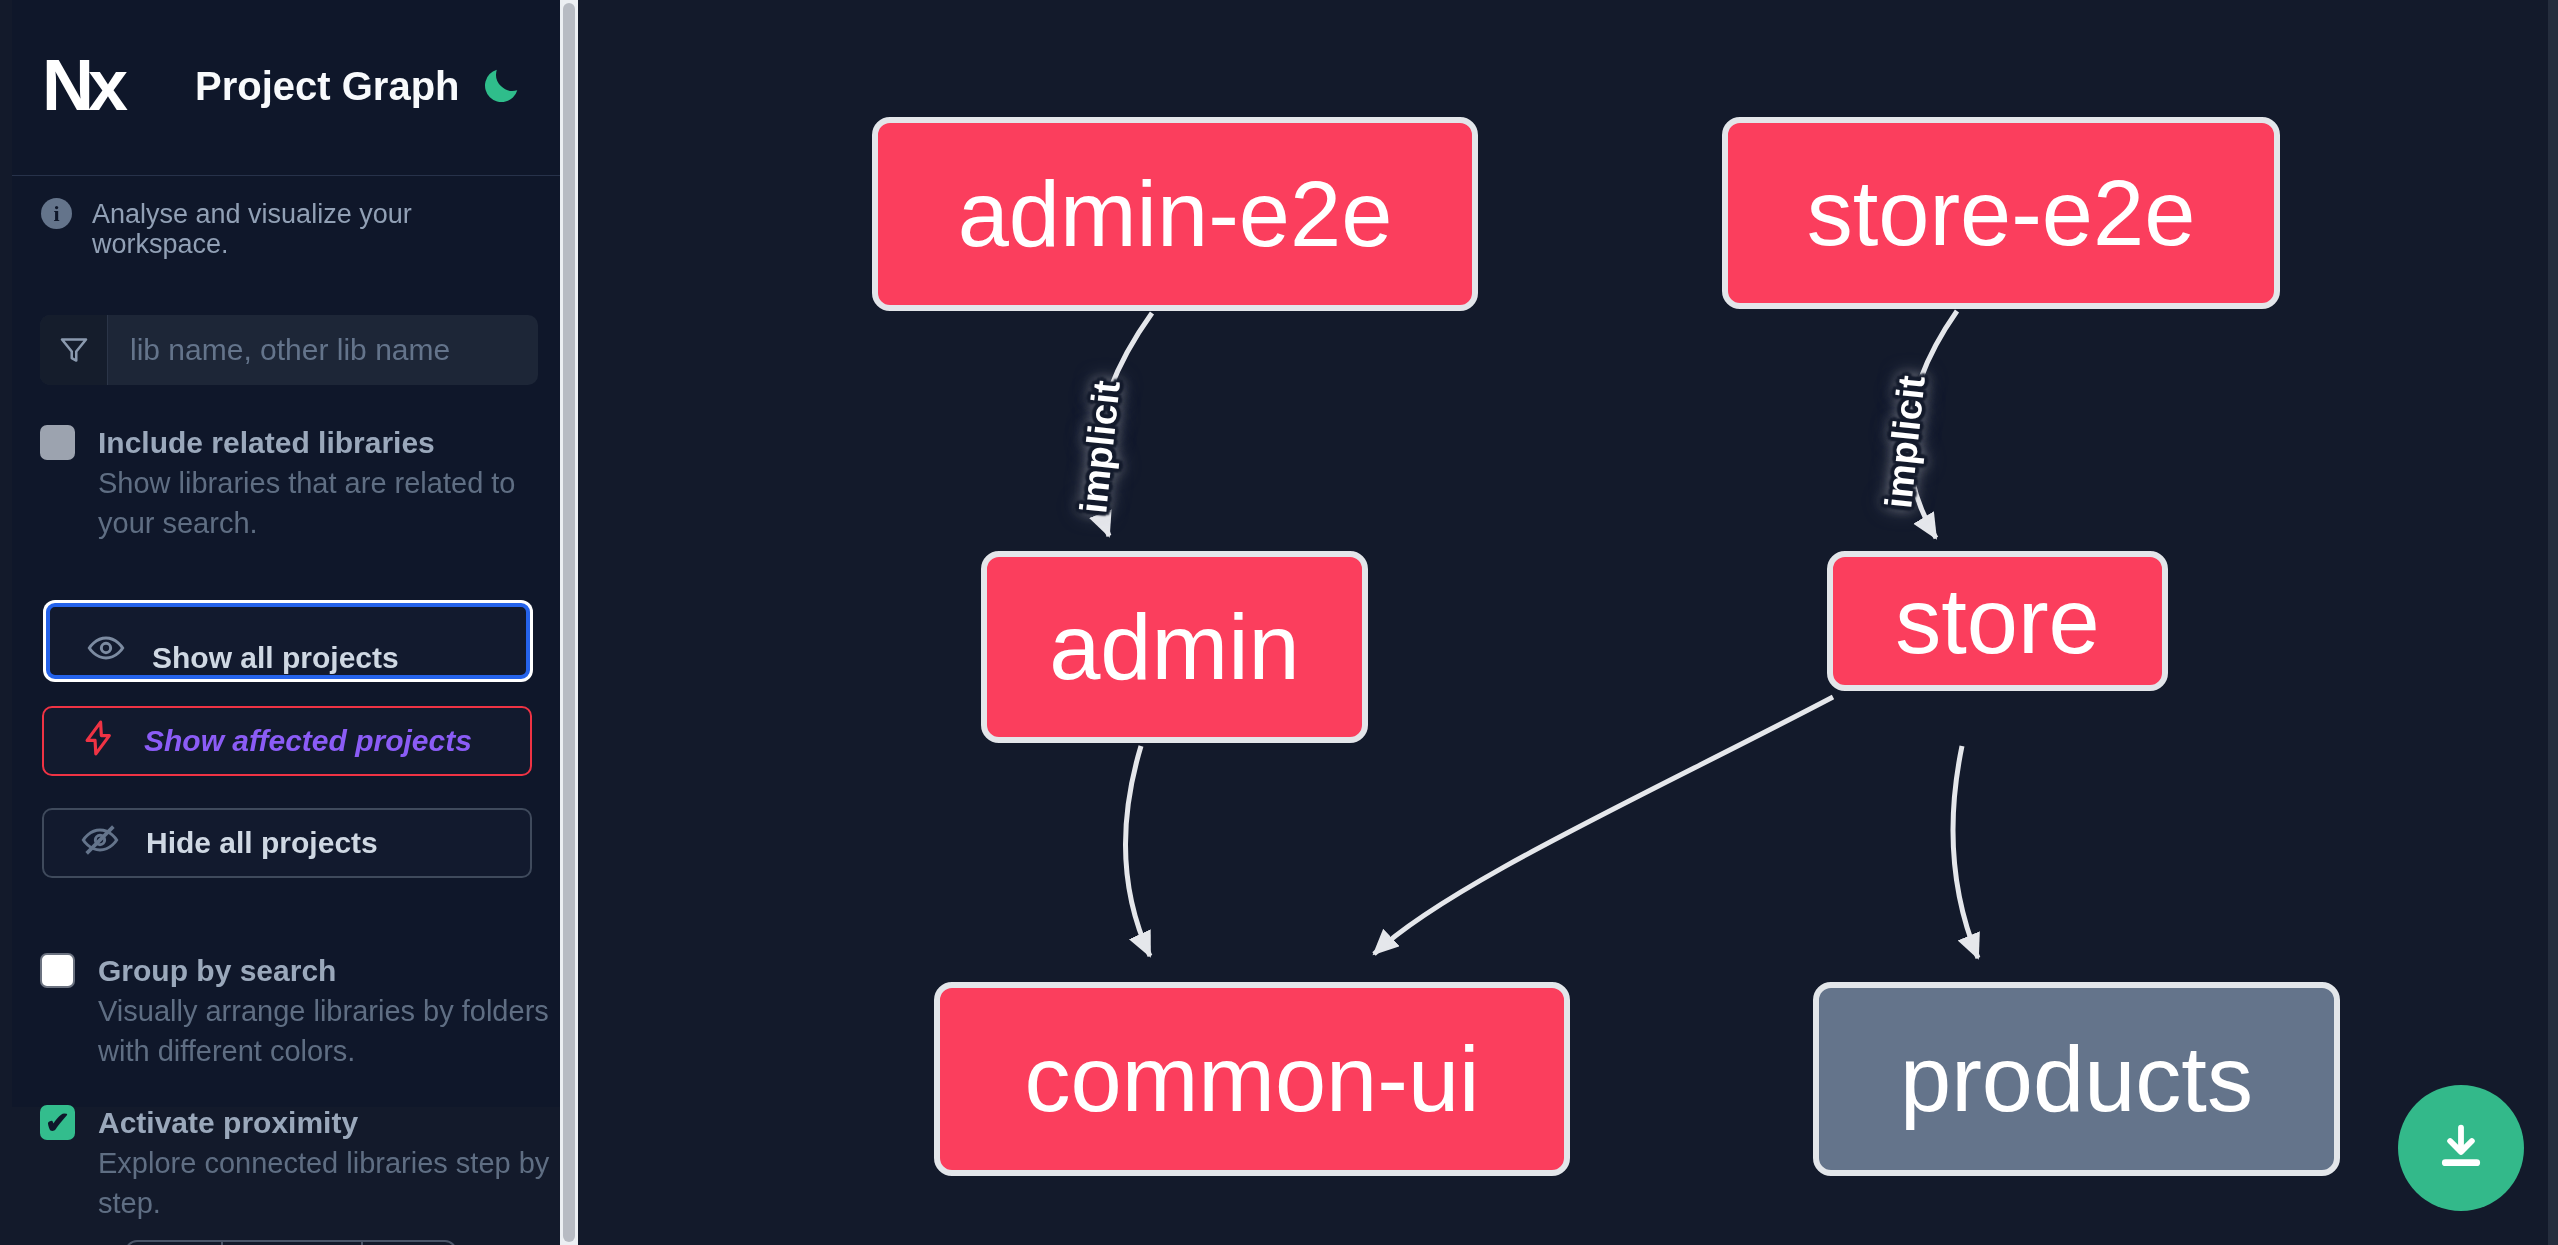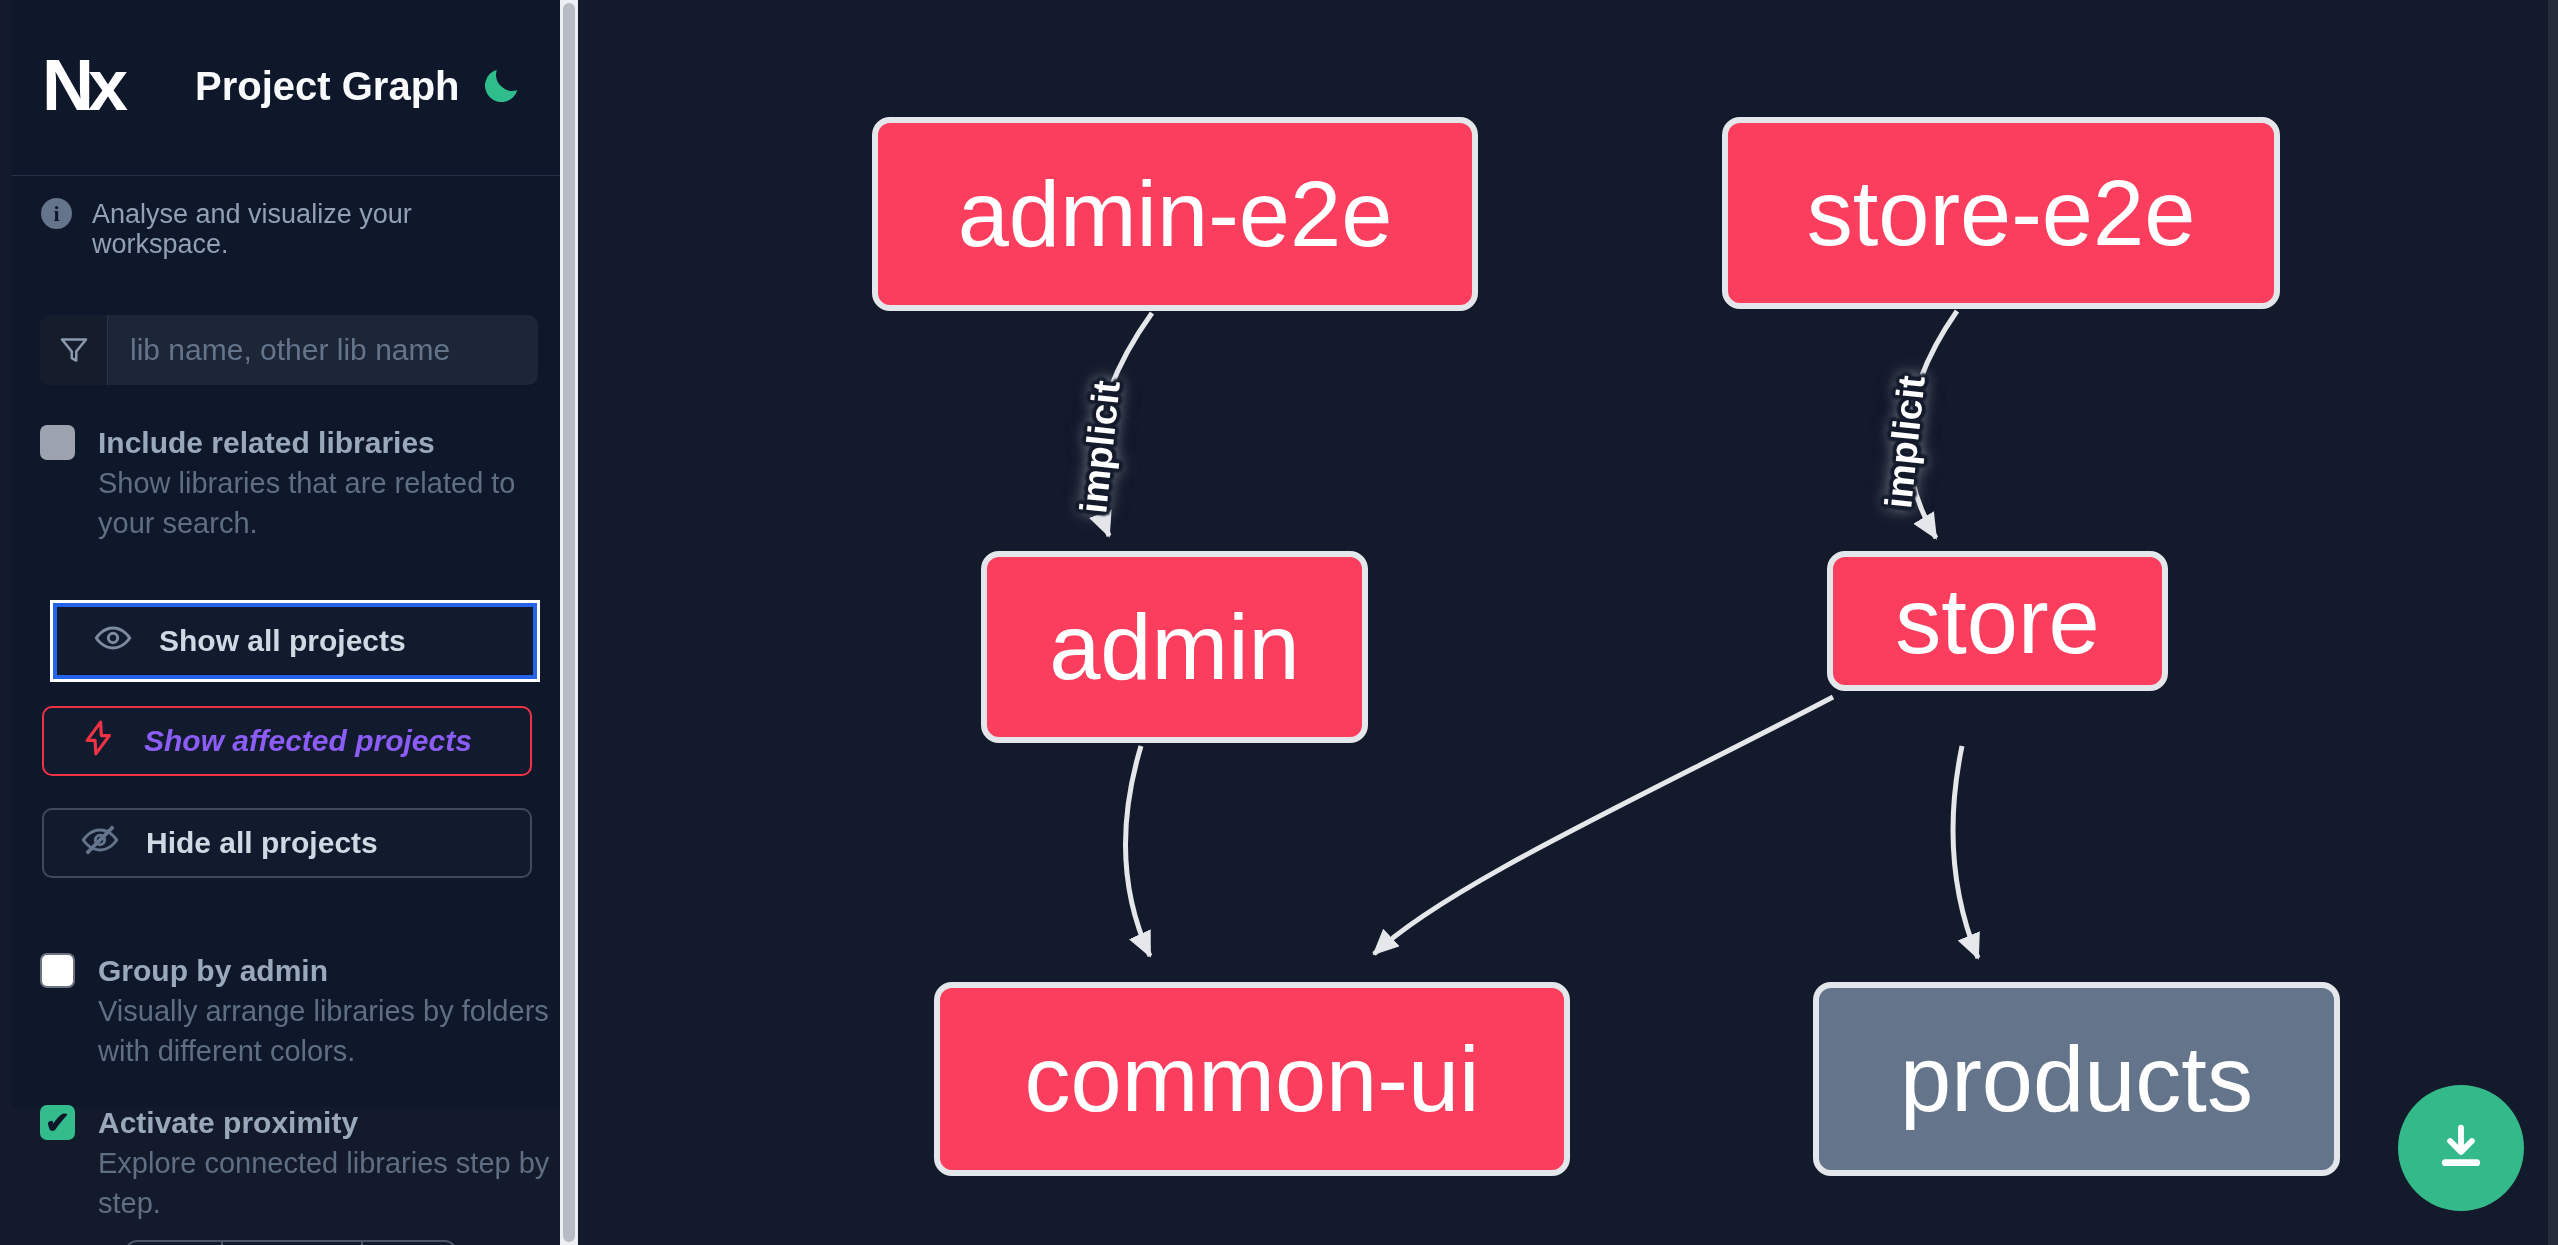"Show all projects" .action-btn.focused { align-items: none -> flex-end; border-radius: 0 -> 9px; left: 41px -> 34px }
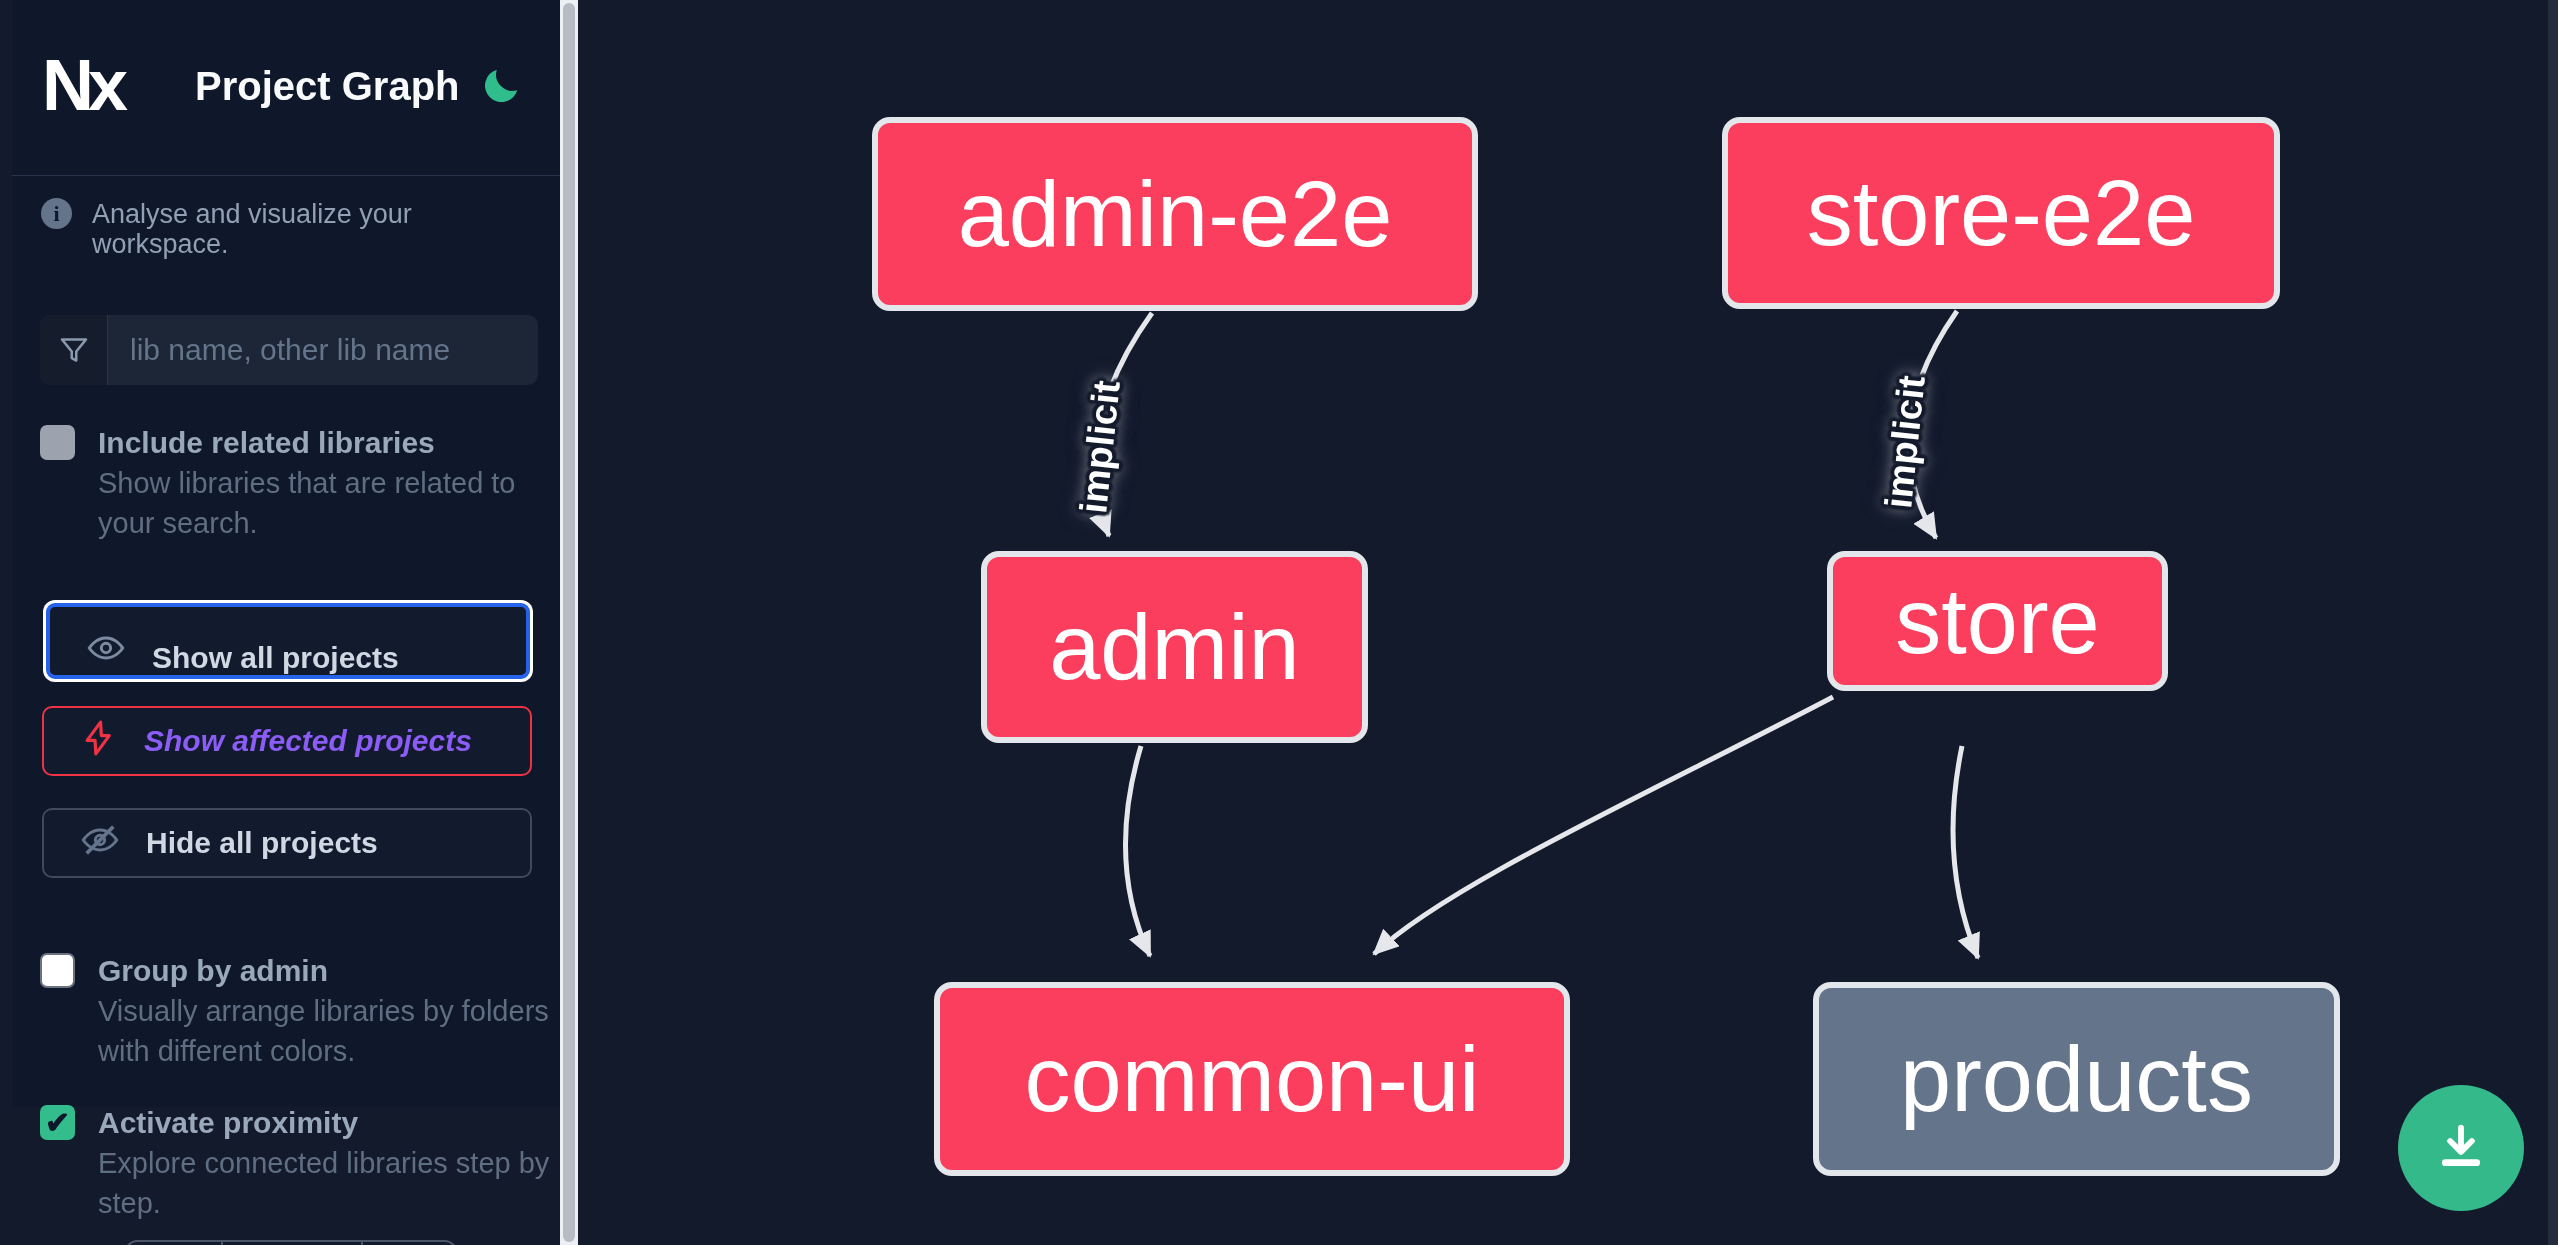"Group by admin" div.opt-label { text: admin -> search }
